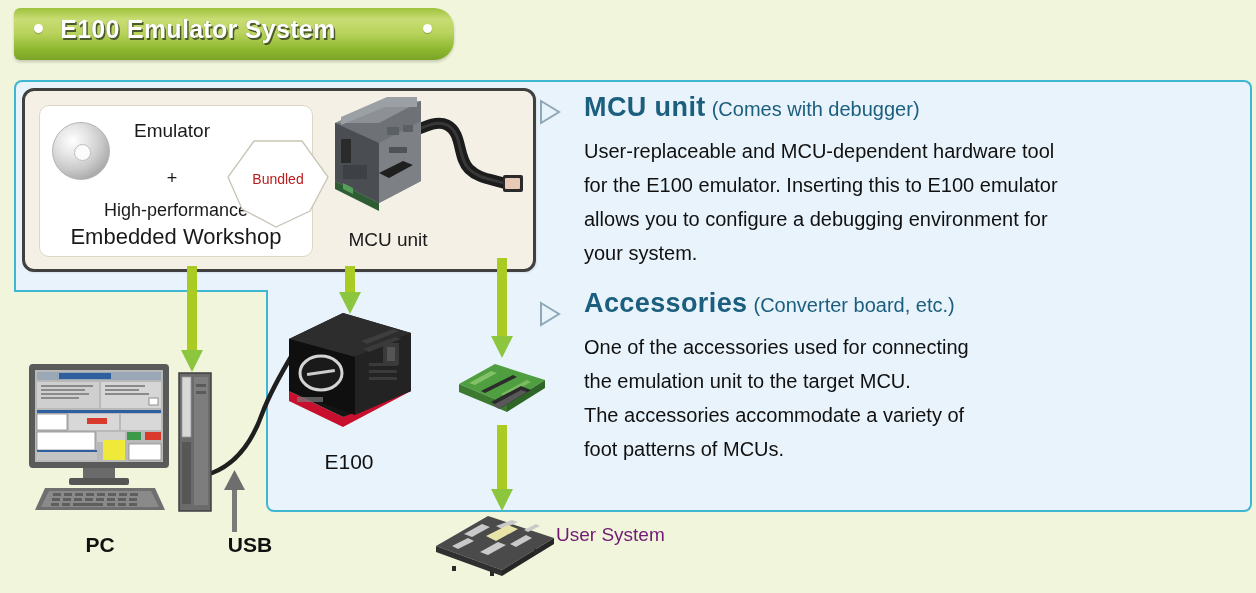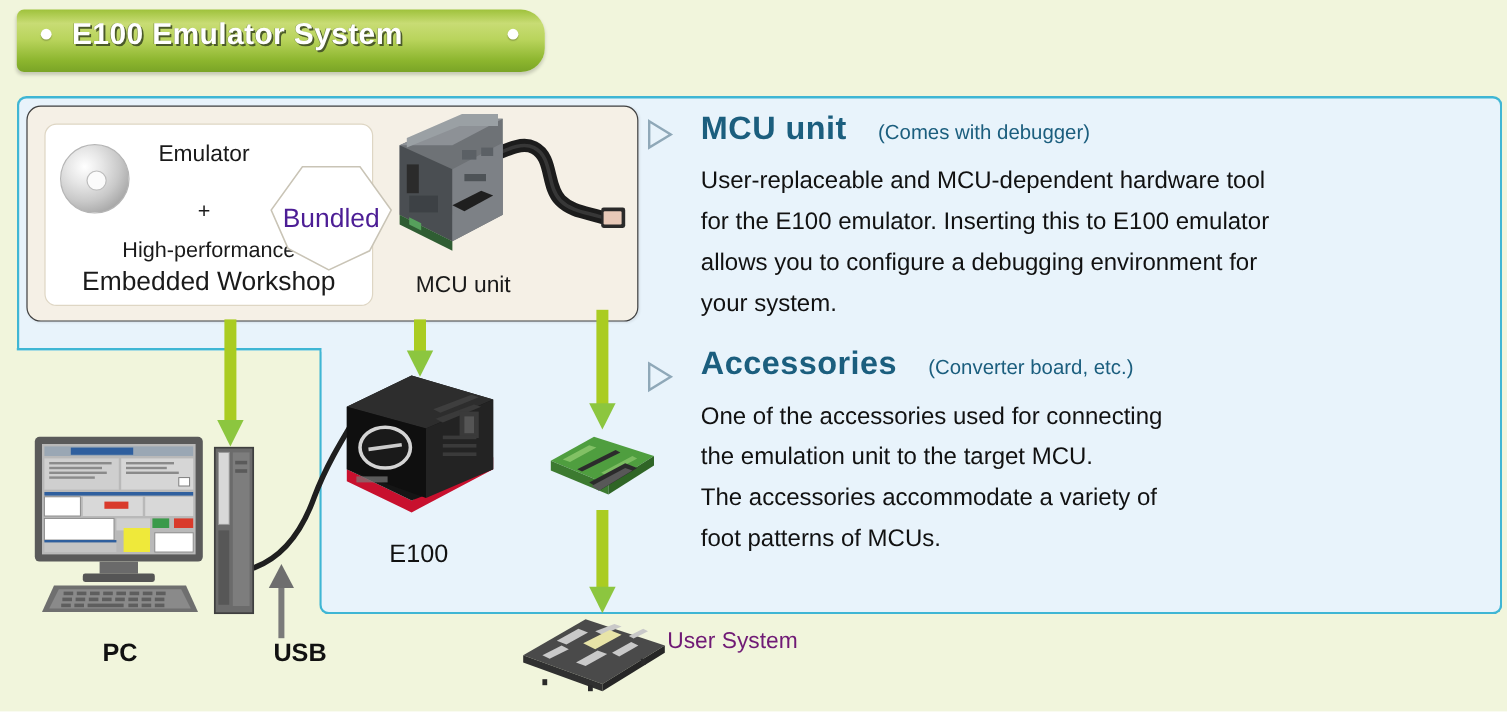"(Comes with debugger)" .sec-sub { font-size: 17px -> 20px; margin-left: 26px -> 6px }
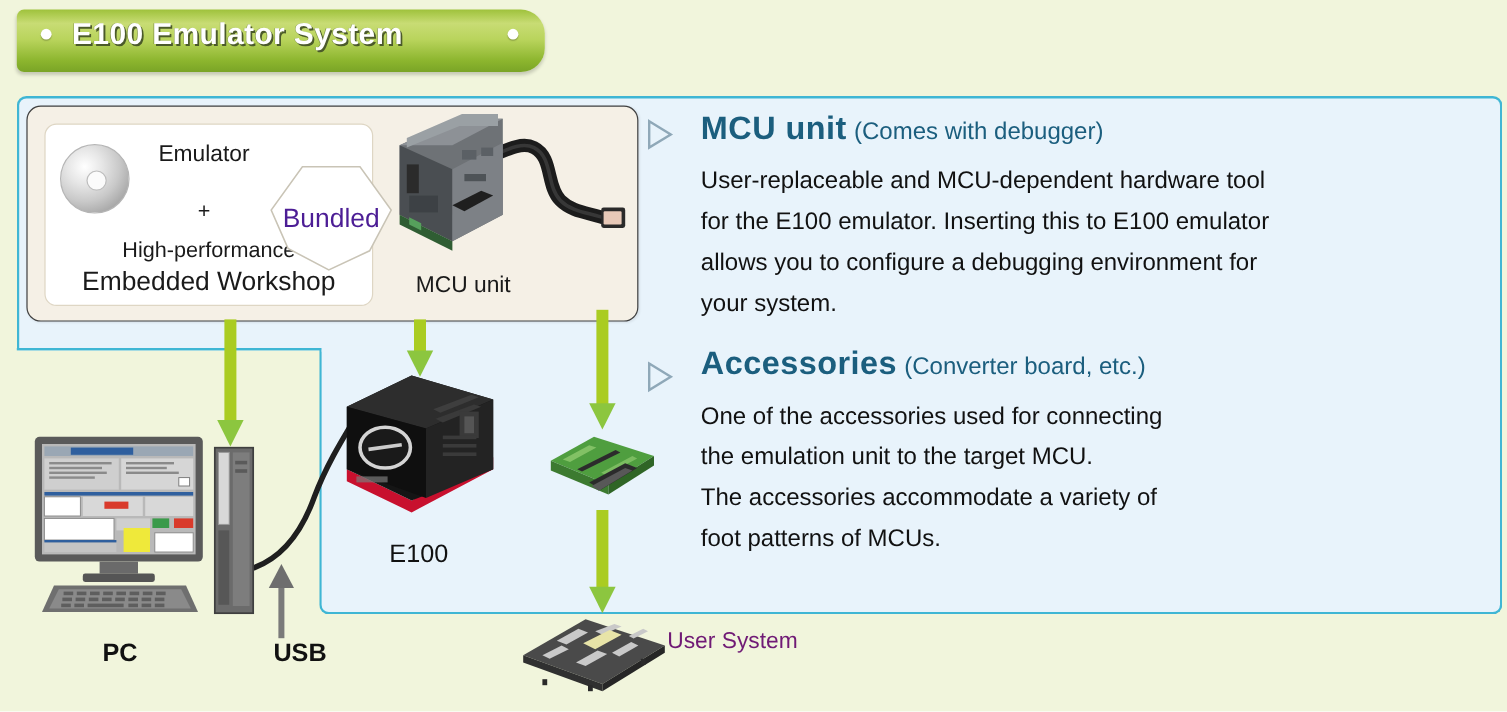"Emulator" #bundle-box { border: 1px solid #404040 -> 3px solid #404040 }
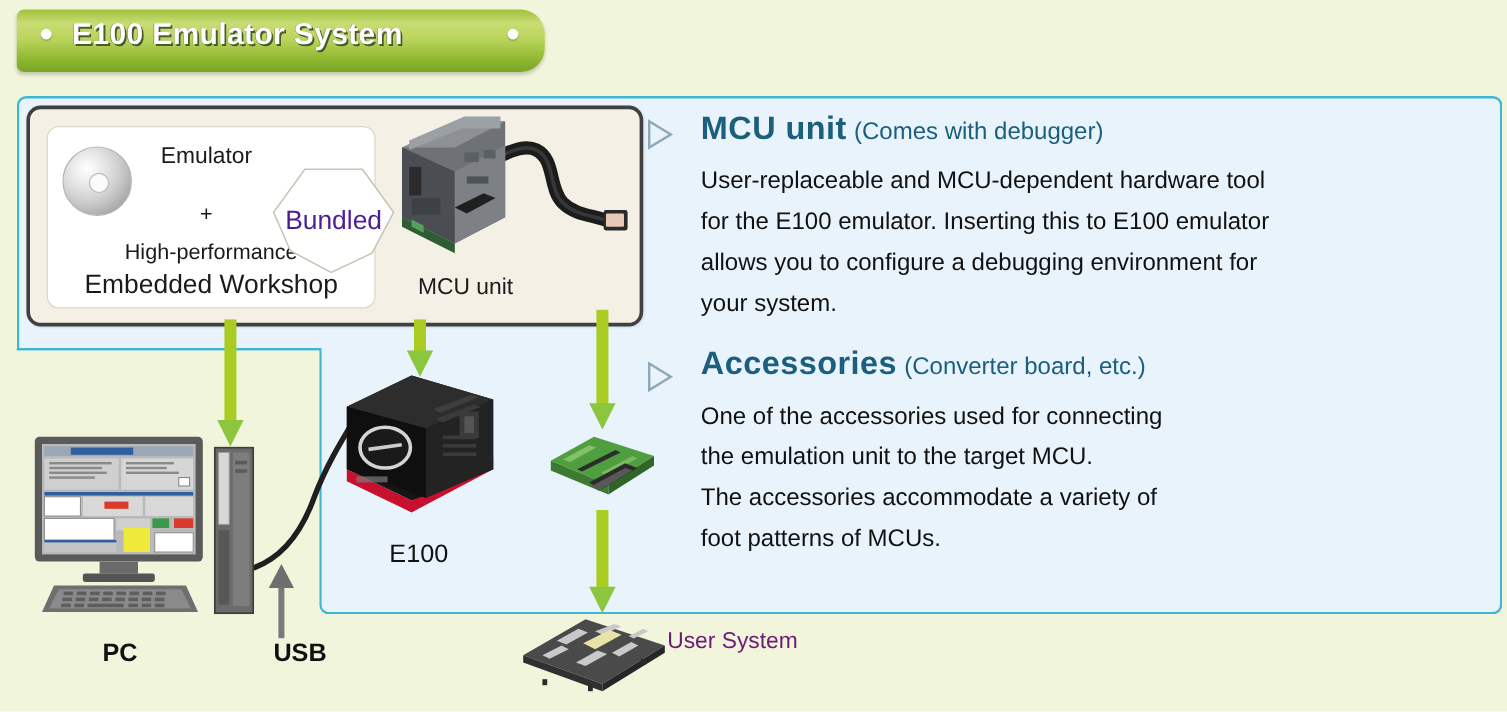"Bundled" #bundled-label { color: #4c1d95 -> #b91c1c; font-size: 22px -> 14px }
